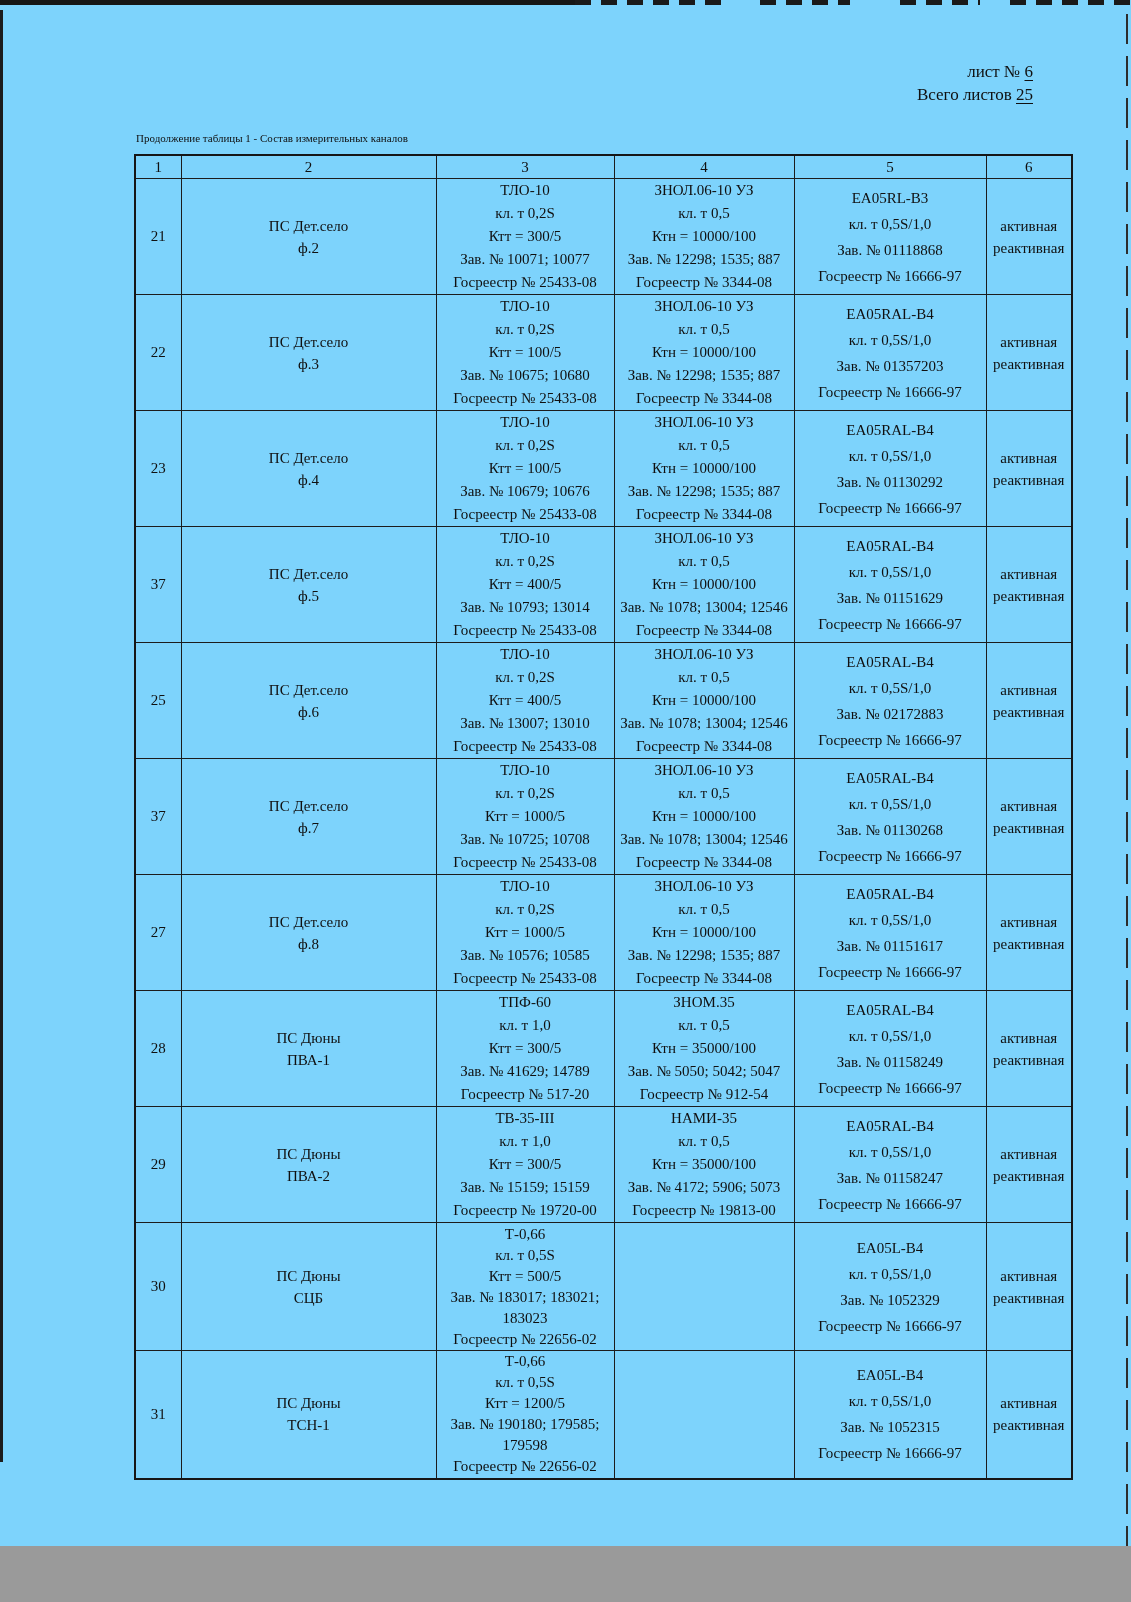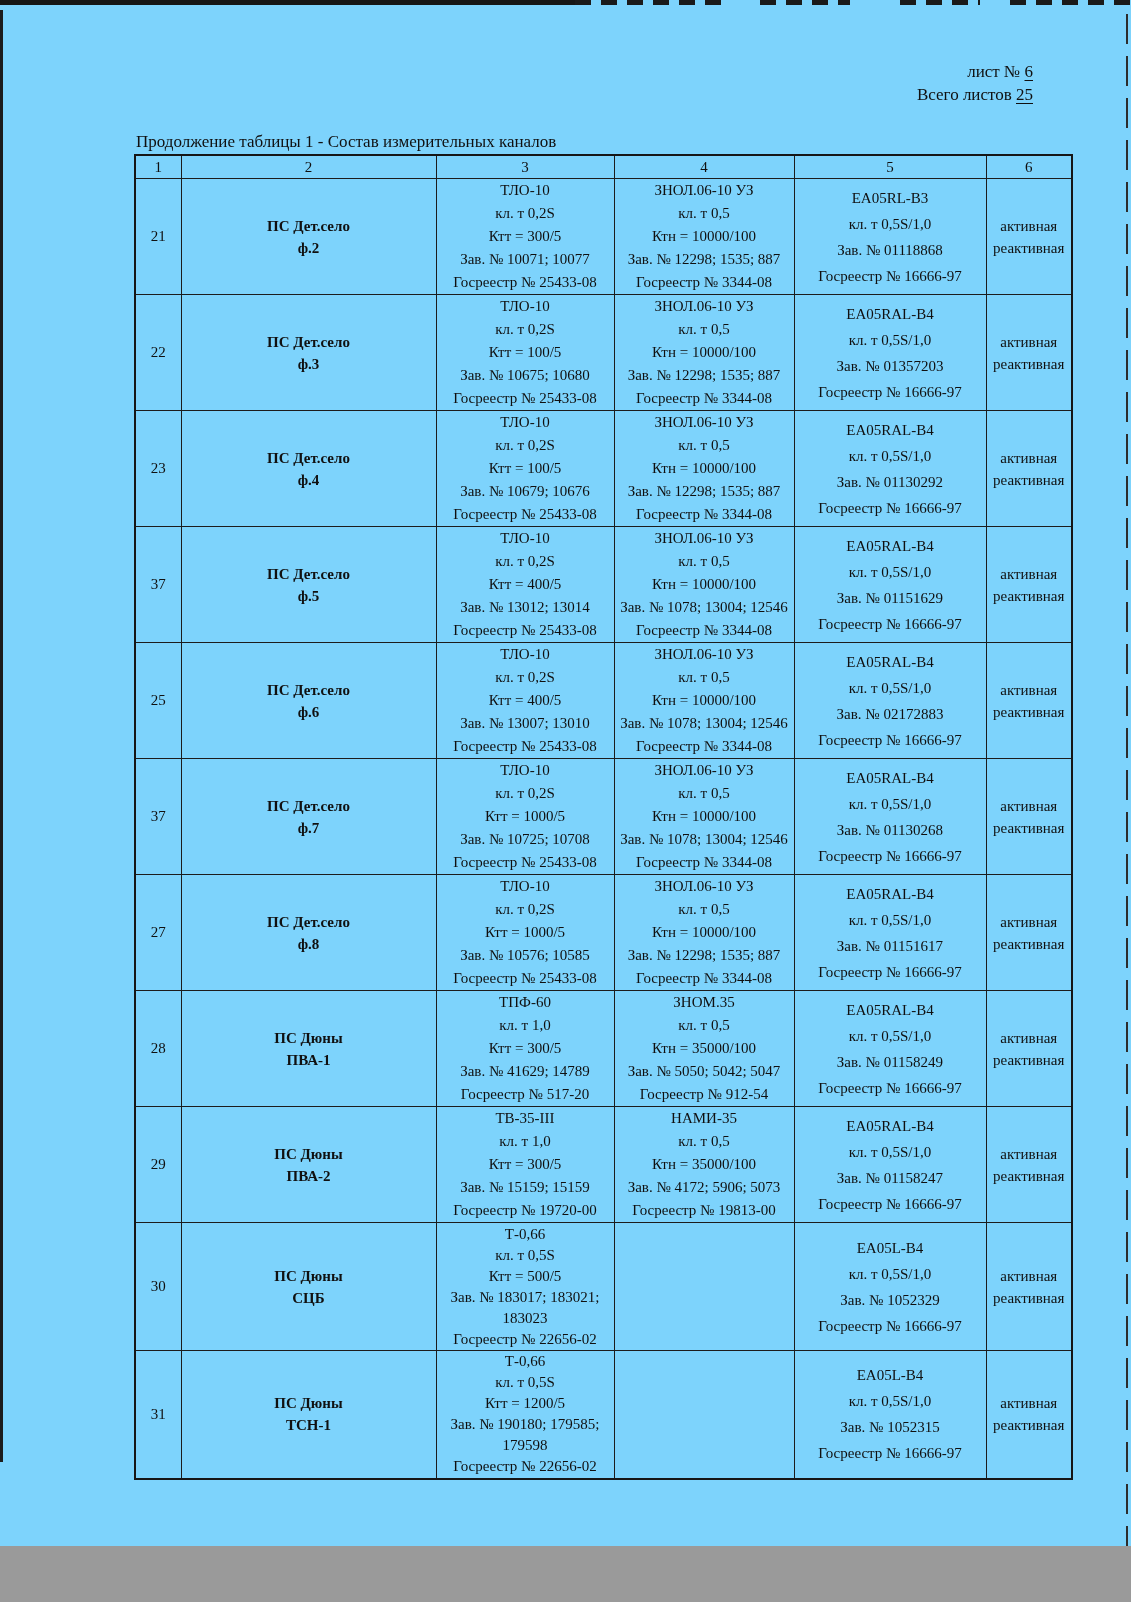"Продолжение таблицы 1 - Состав" .table-title { font-size: 17px -> 11px }
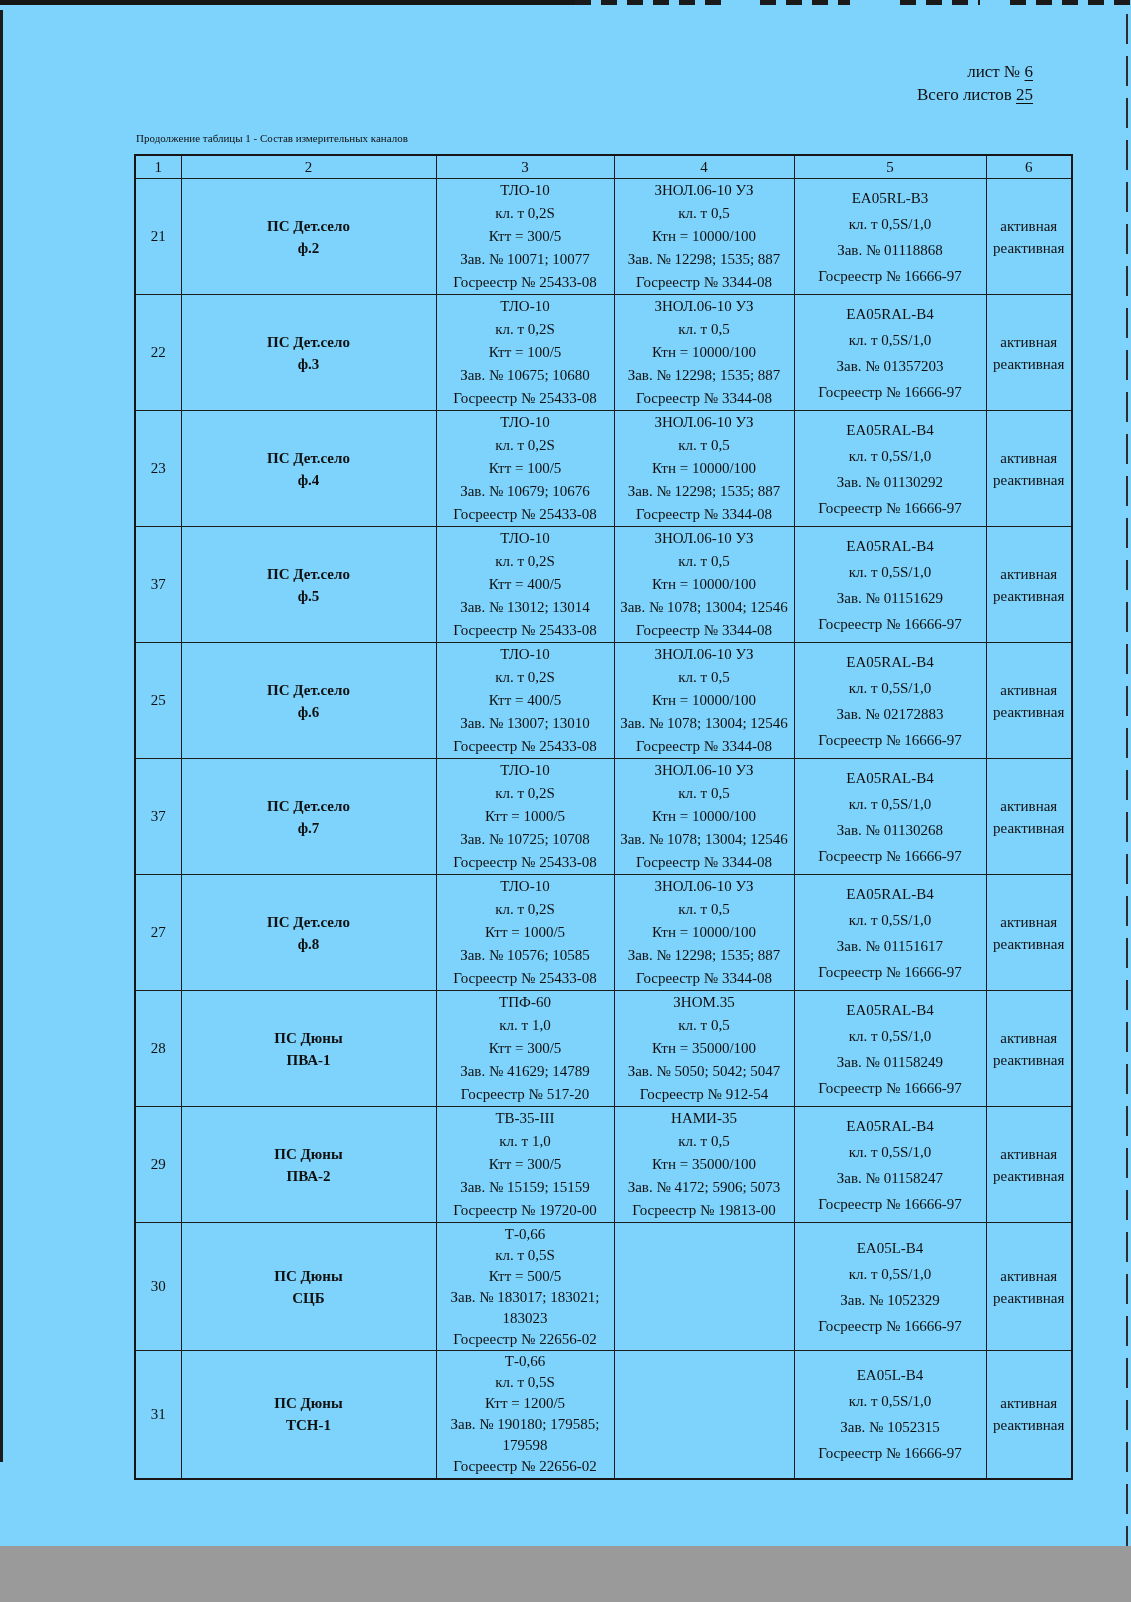"ПС Дет.село" td[data-name="station-cell"] .line { font-weight: bold -> none }
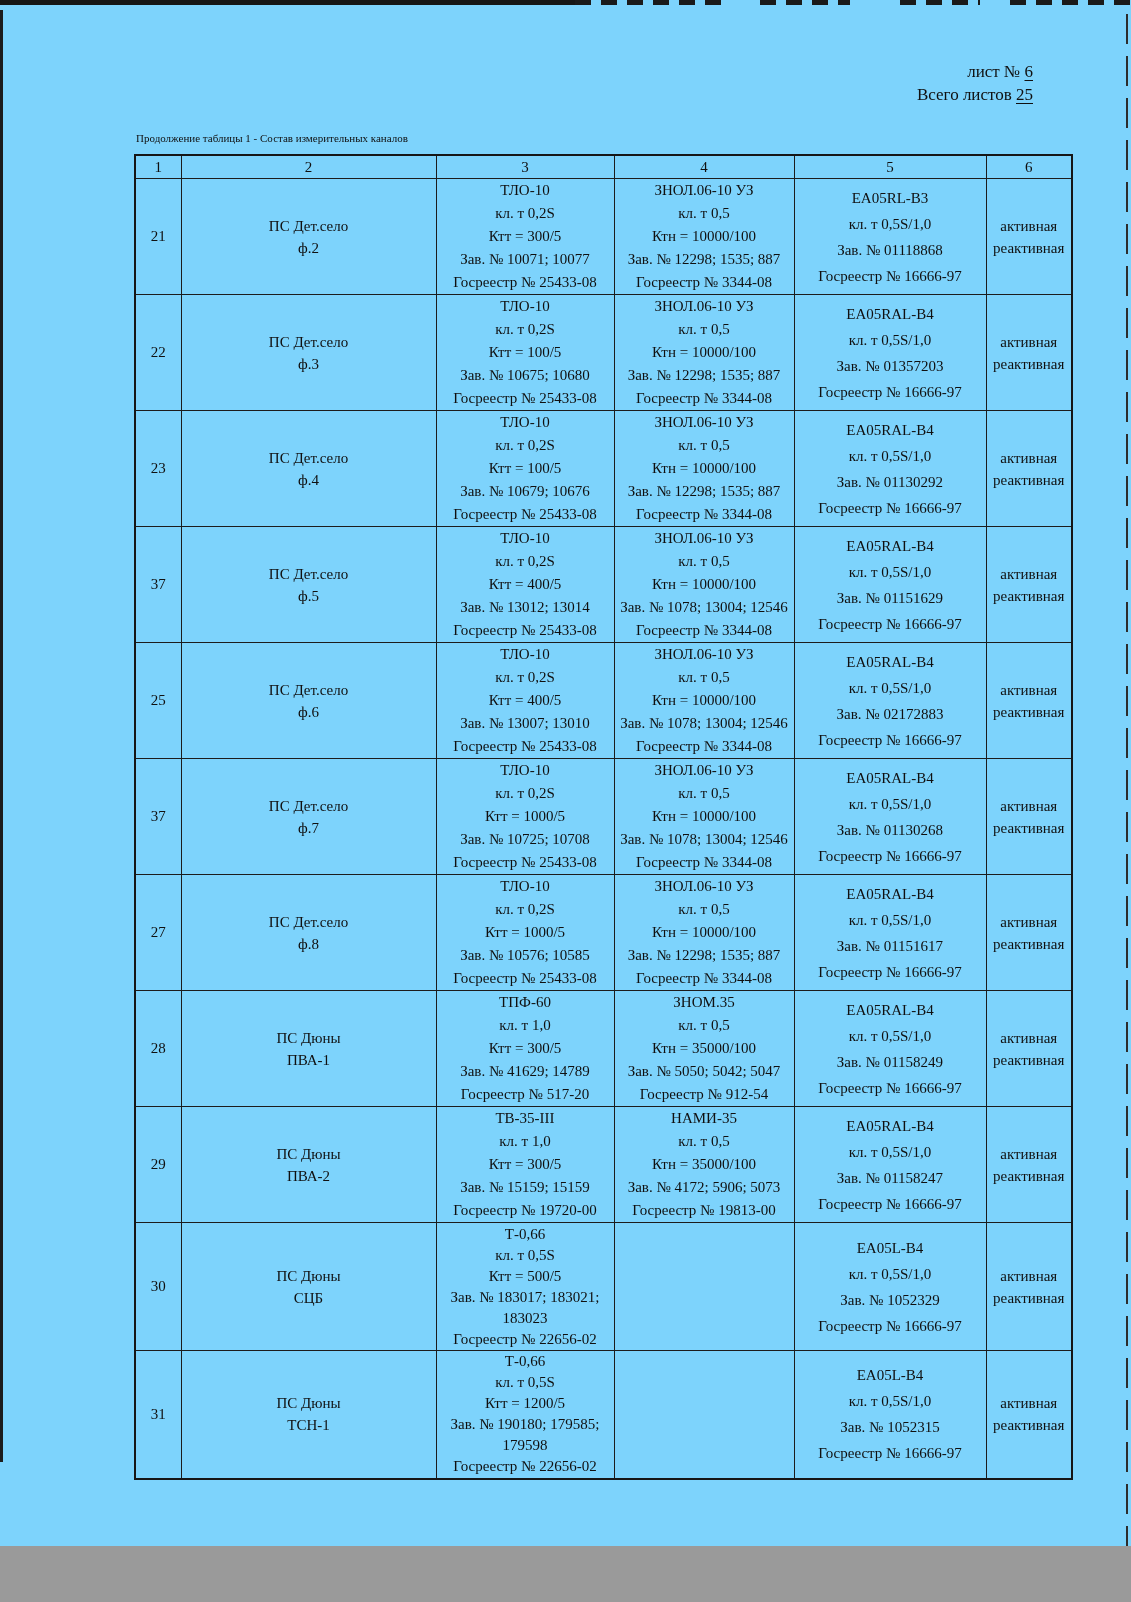"Зав. № 13012; 13014" div.line { text: 13012 -> 10793 }
